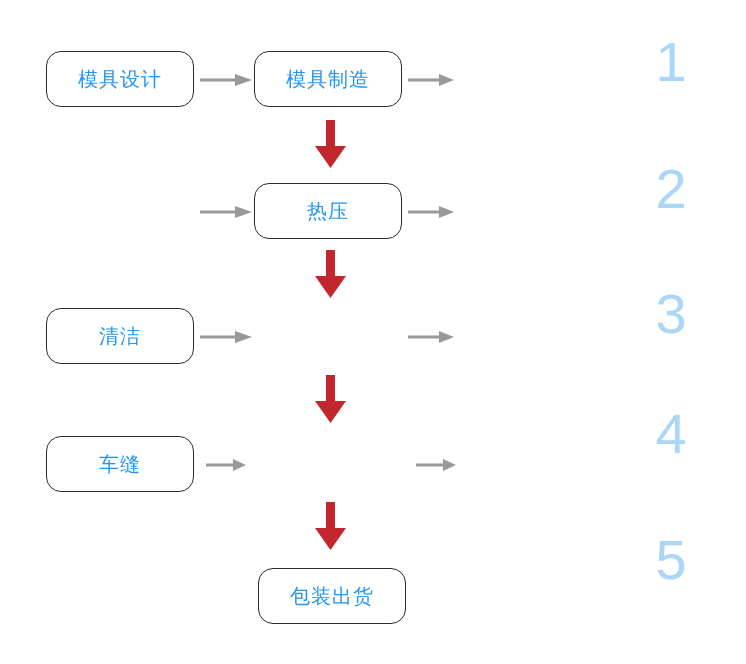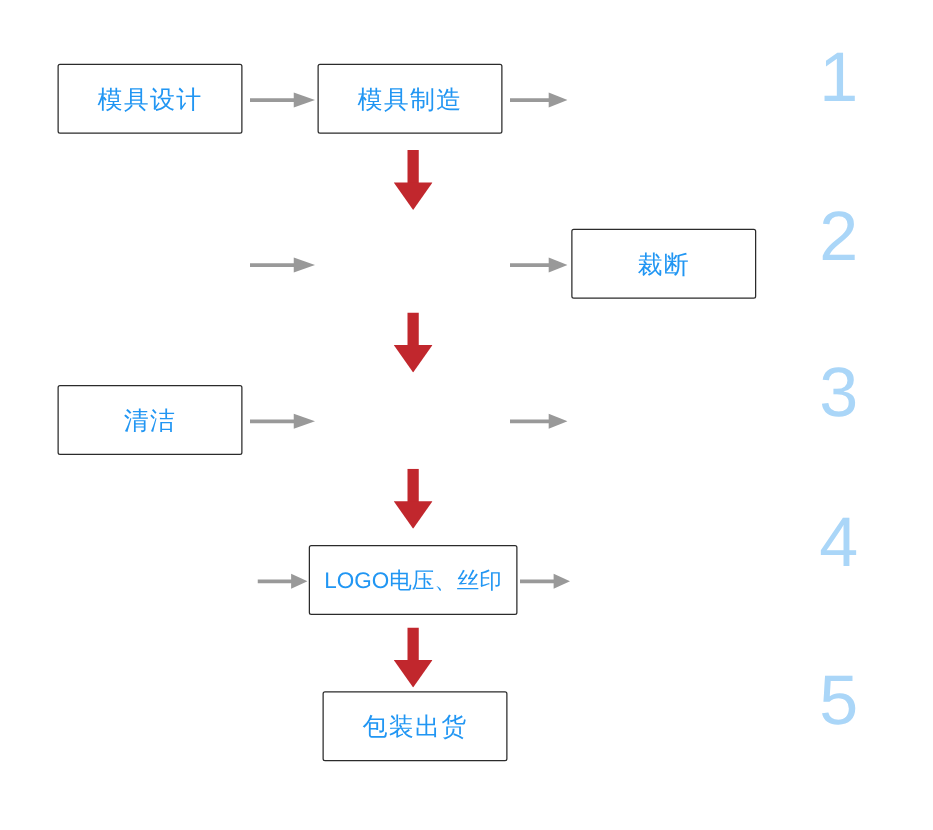"模具设计" .box { border-radius: 2px -> 15px }
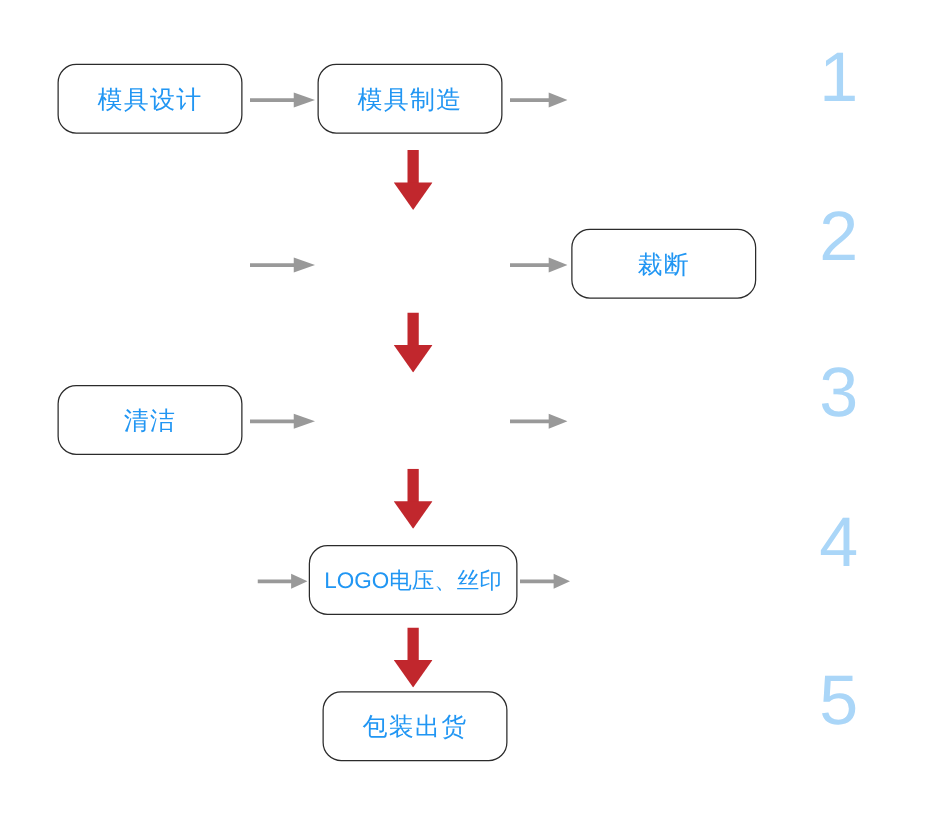"热压" div.box { html: none -> <div> <span>热压</span> </div> }
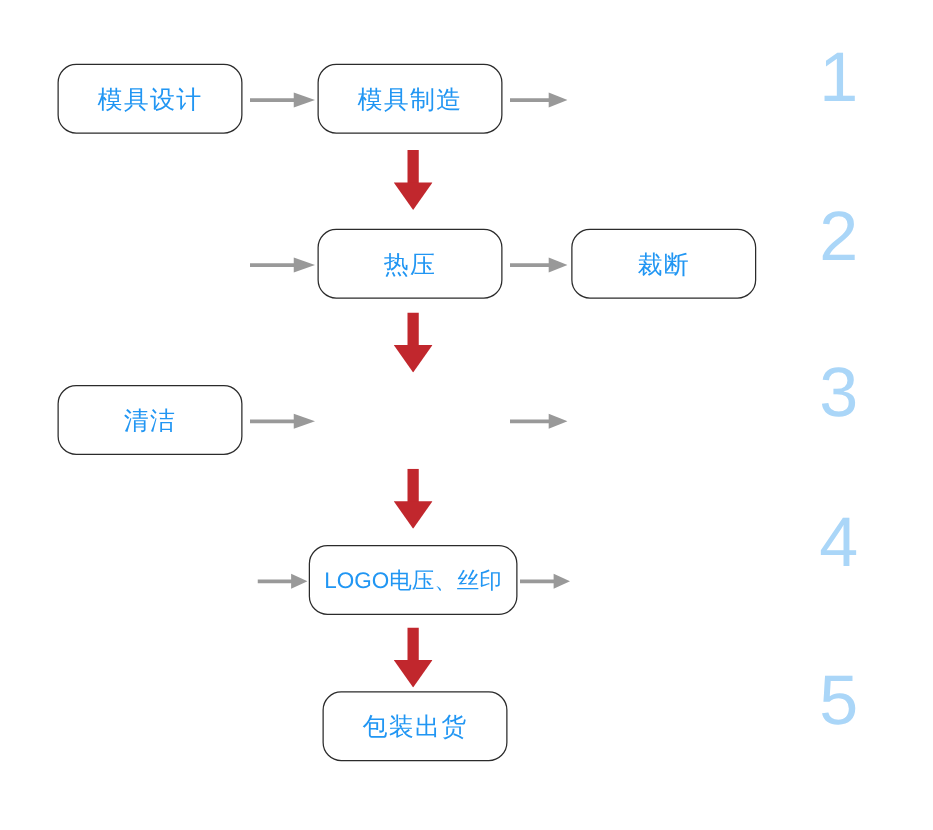"裁断" div.box { html: <div> <span>裁断</span> </div> -> none }
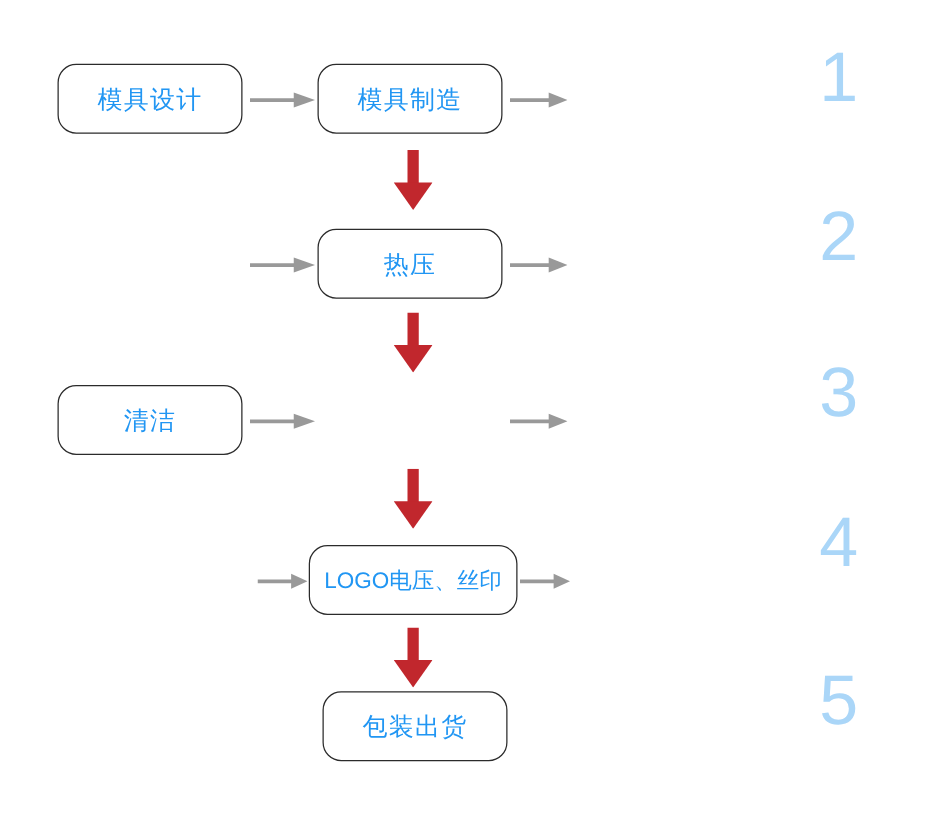"车缝" div.box { html: none -> <div> <span>车缝</span> </div> }
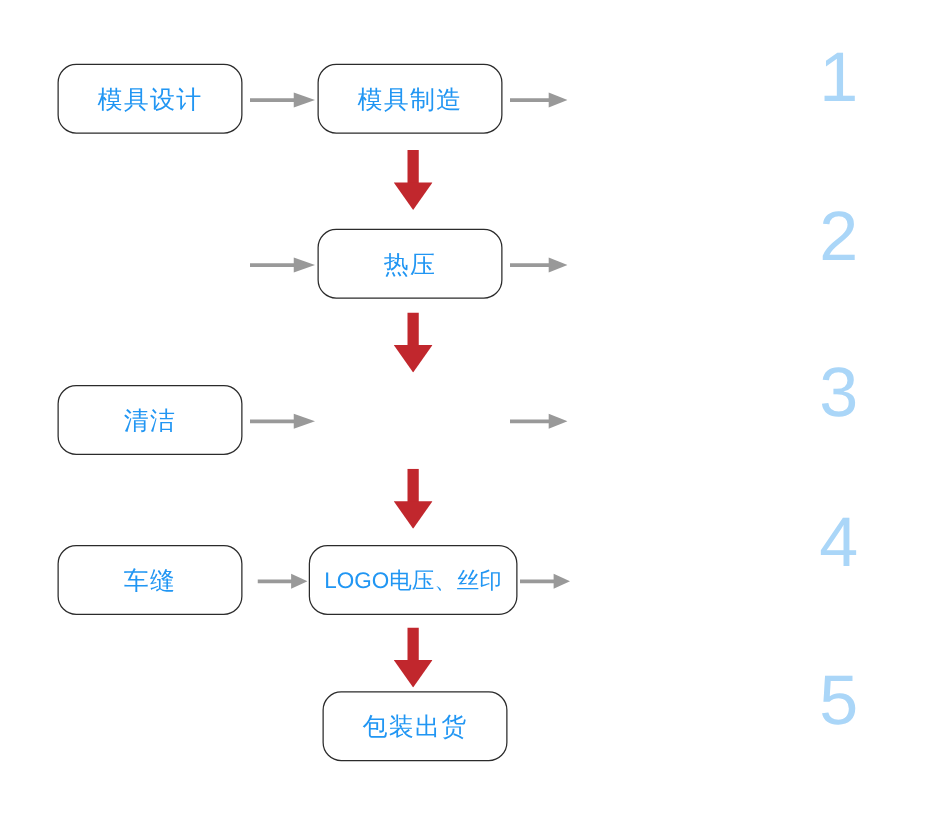"LOGO电压、丝印" div.box { html: <div> <span>LOGO电压、丝印</span> </div> -> none }
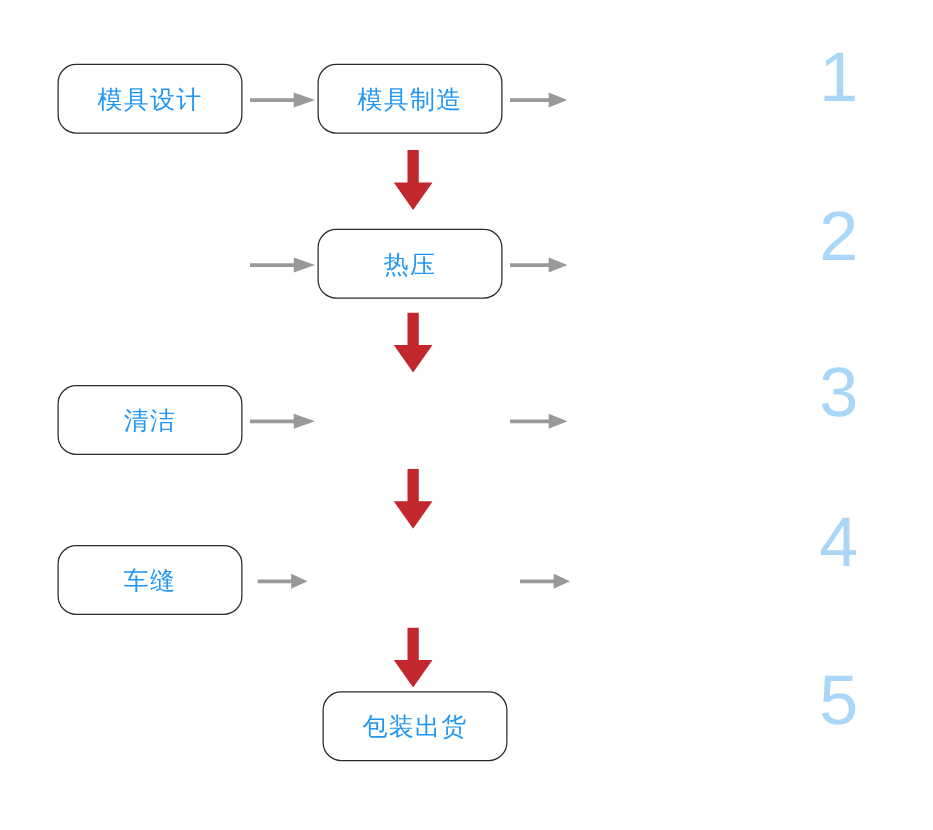"包装出货" .r4 { top: 553px -> 568px }
